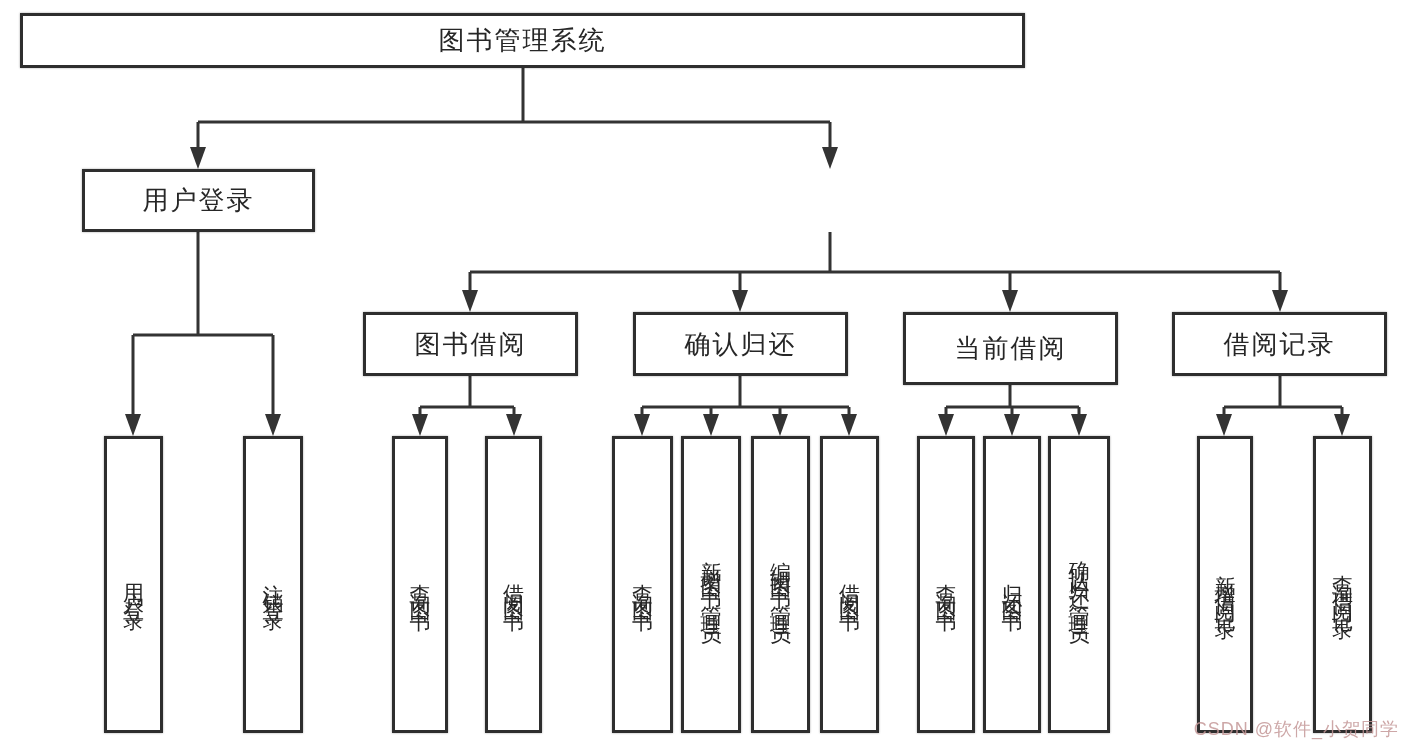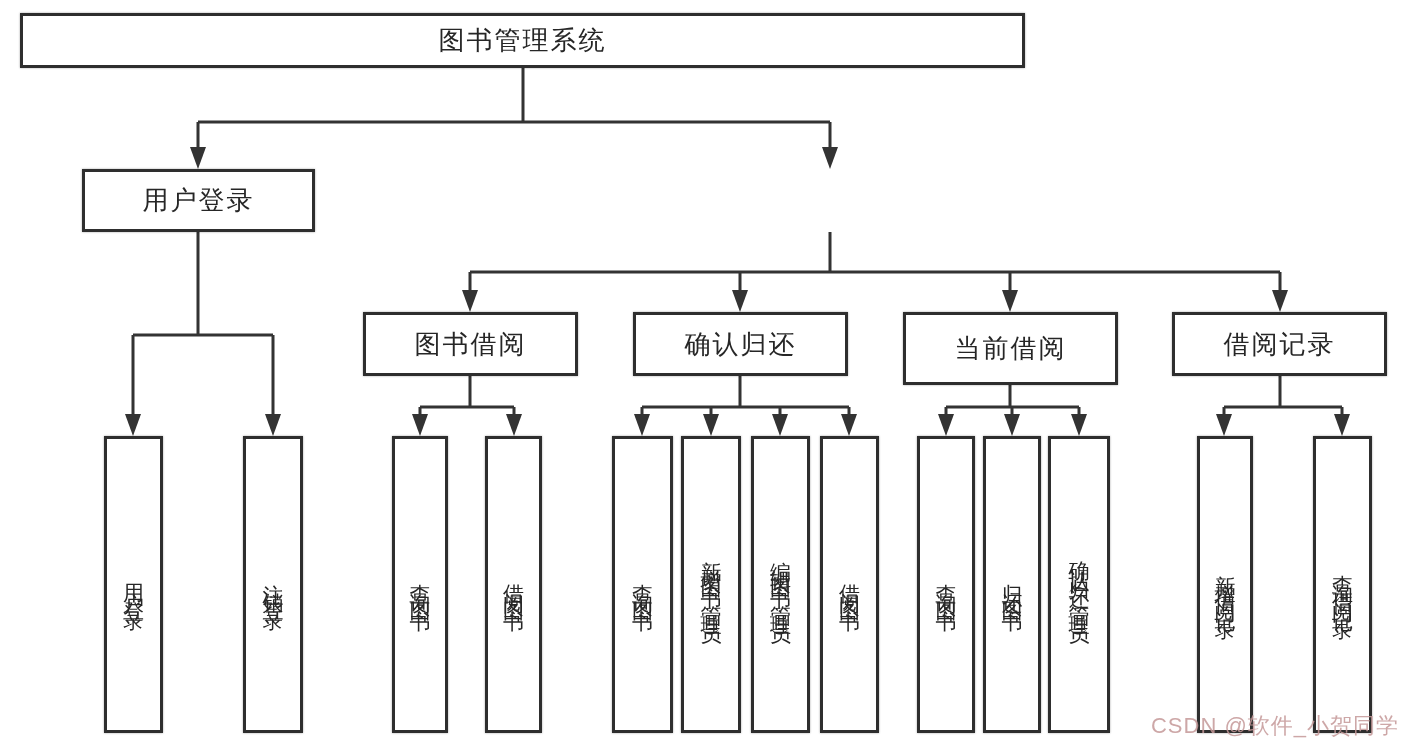"CSDN @软件_小贺同学" .watermark { font-size: 22px -> 18px }
